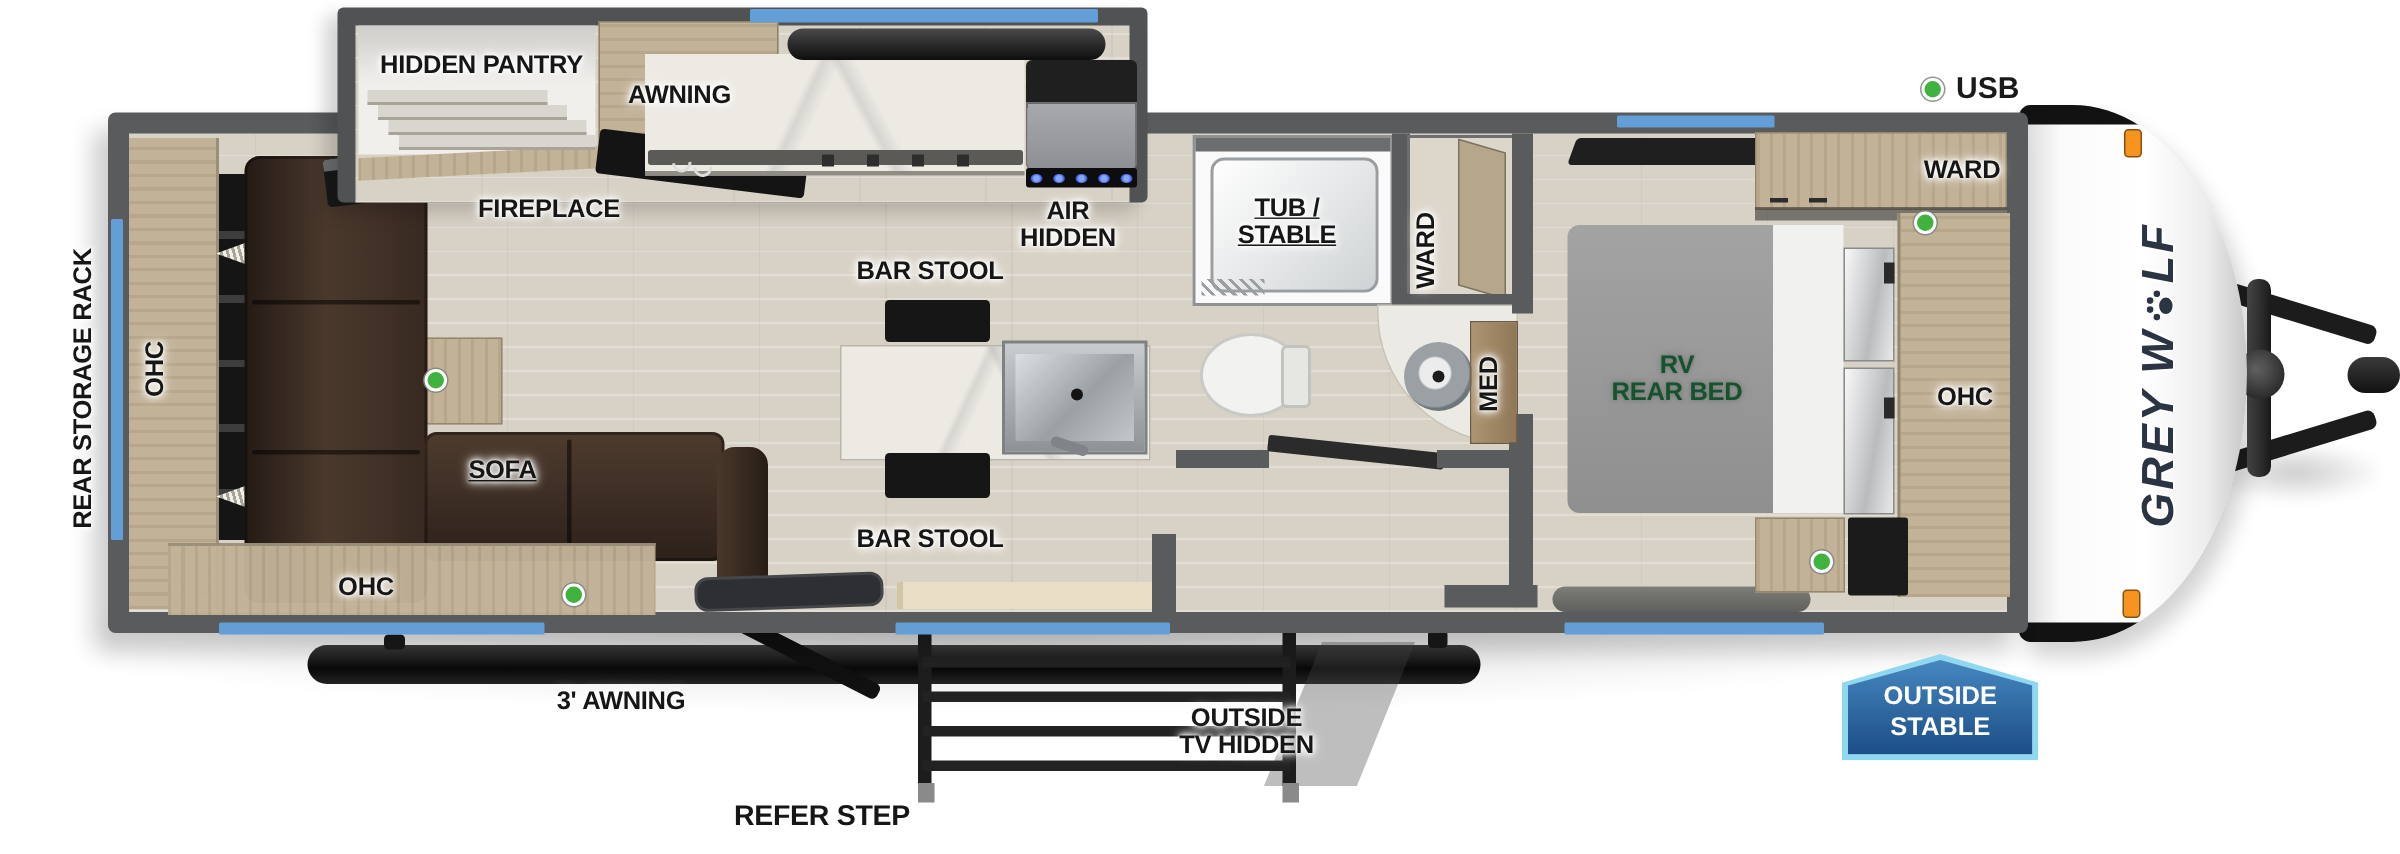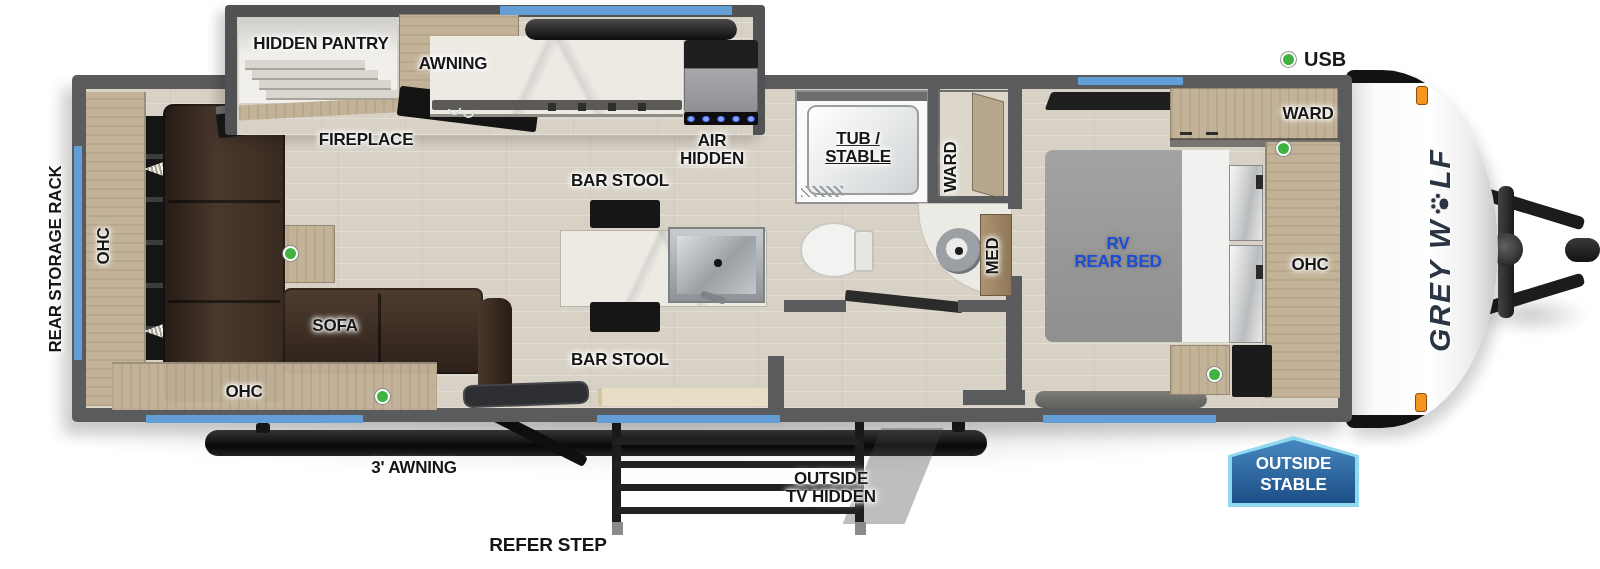"RV" .lbl.white { color: #1d4ed8 -> #14532d }
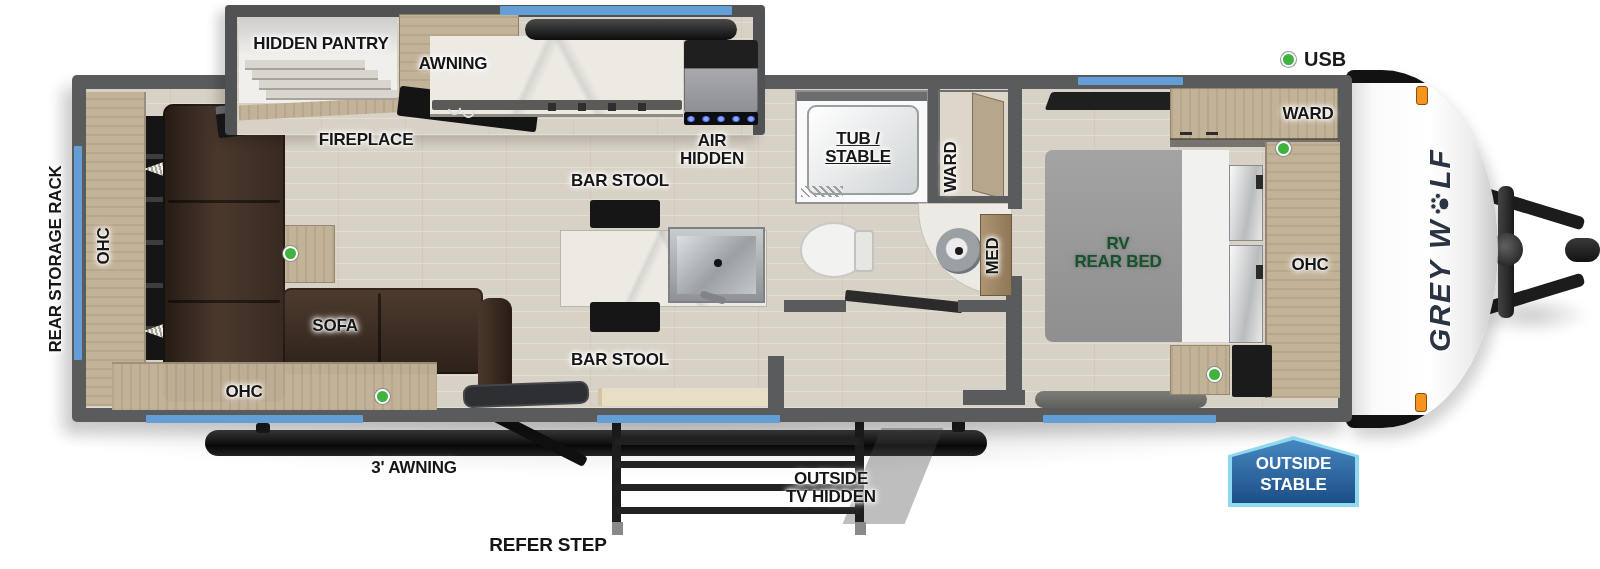"SOFA" div.lbl { text-decoration: none -> underline; top: 326px -> 314px }
